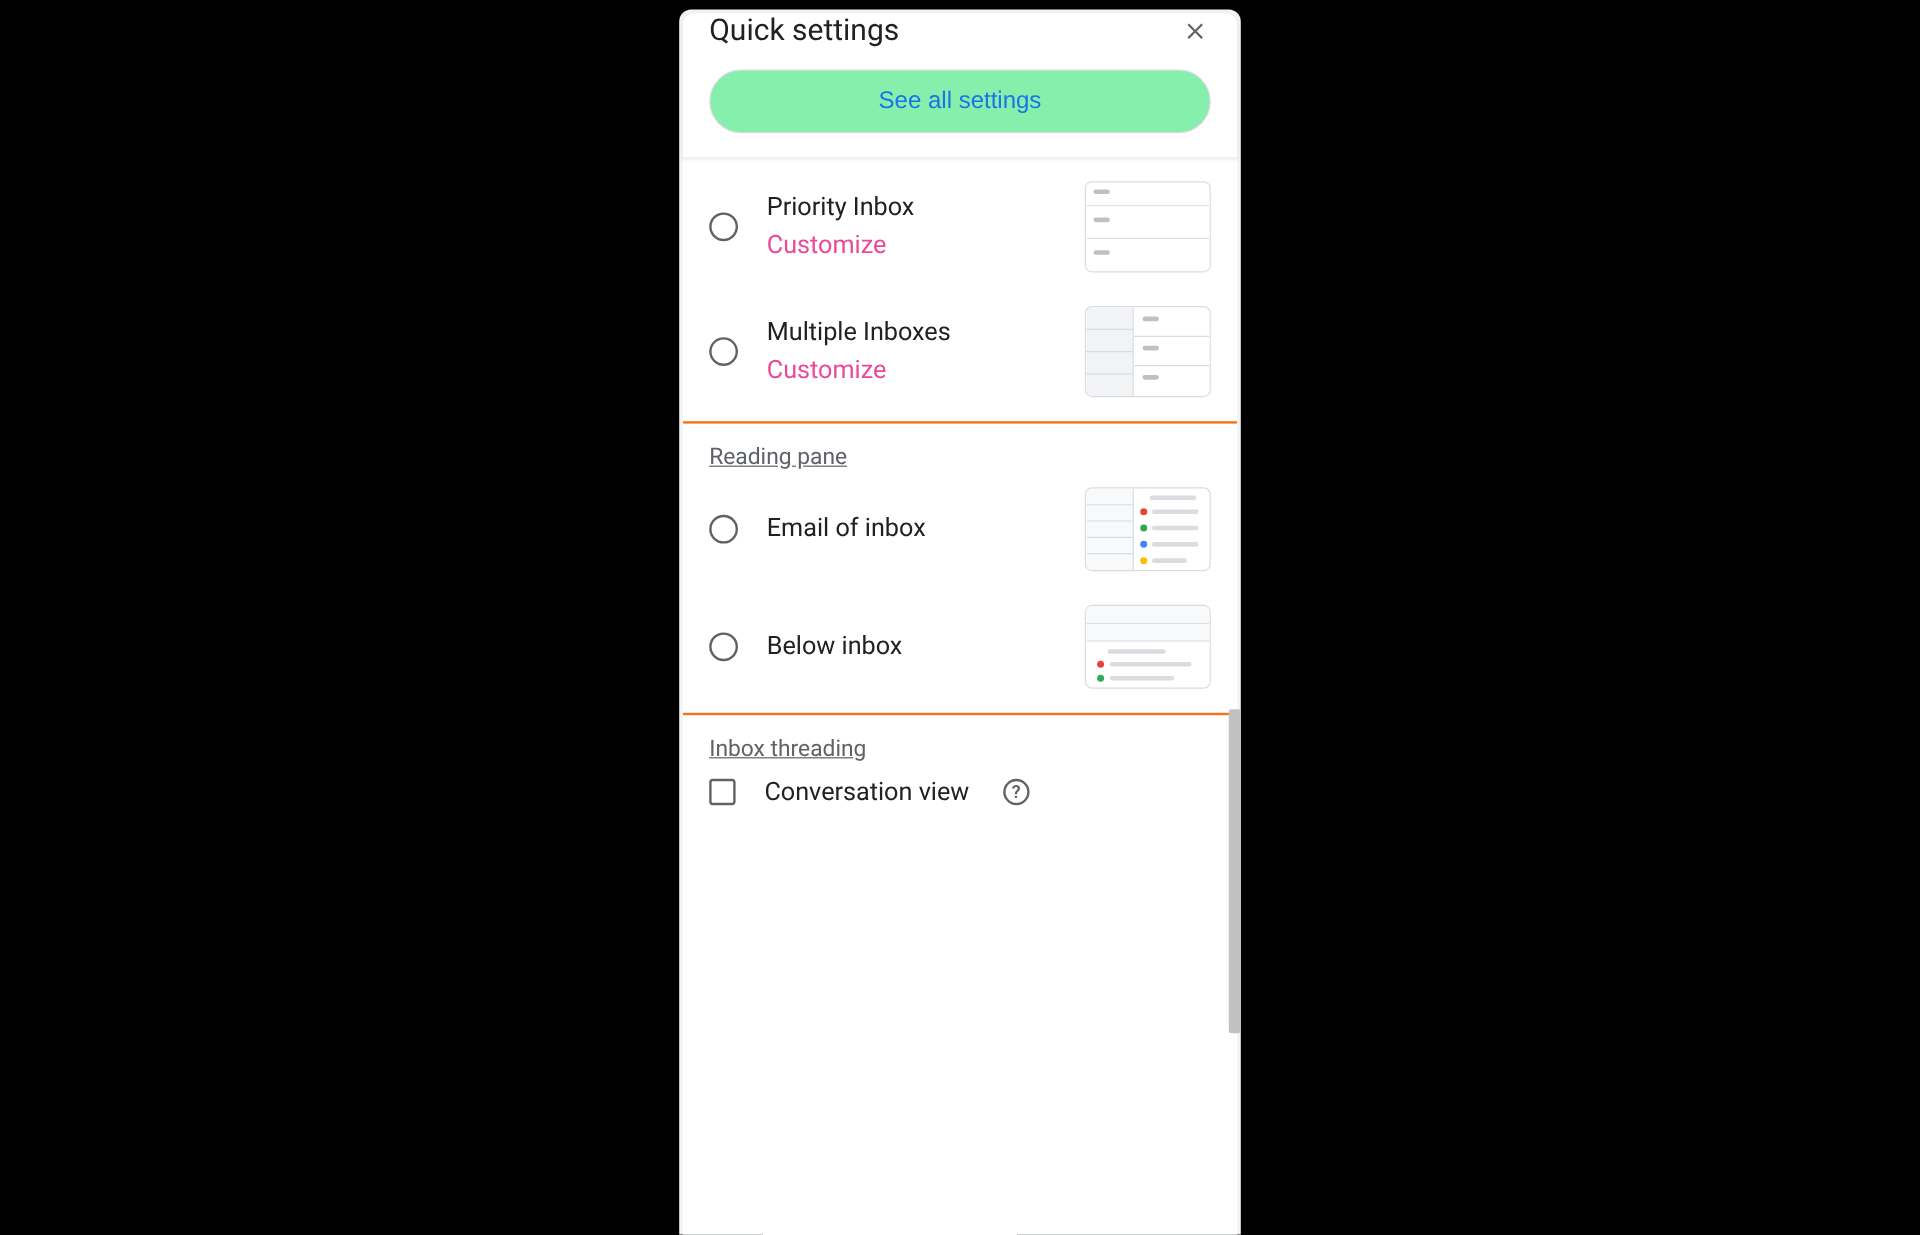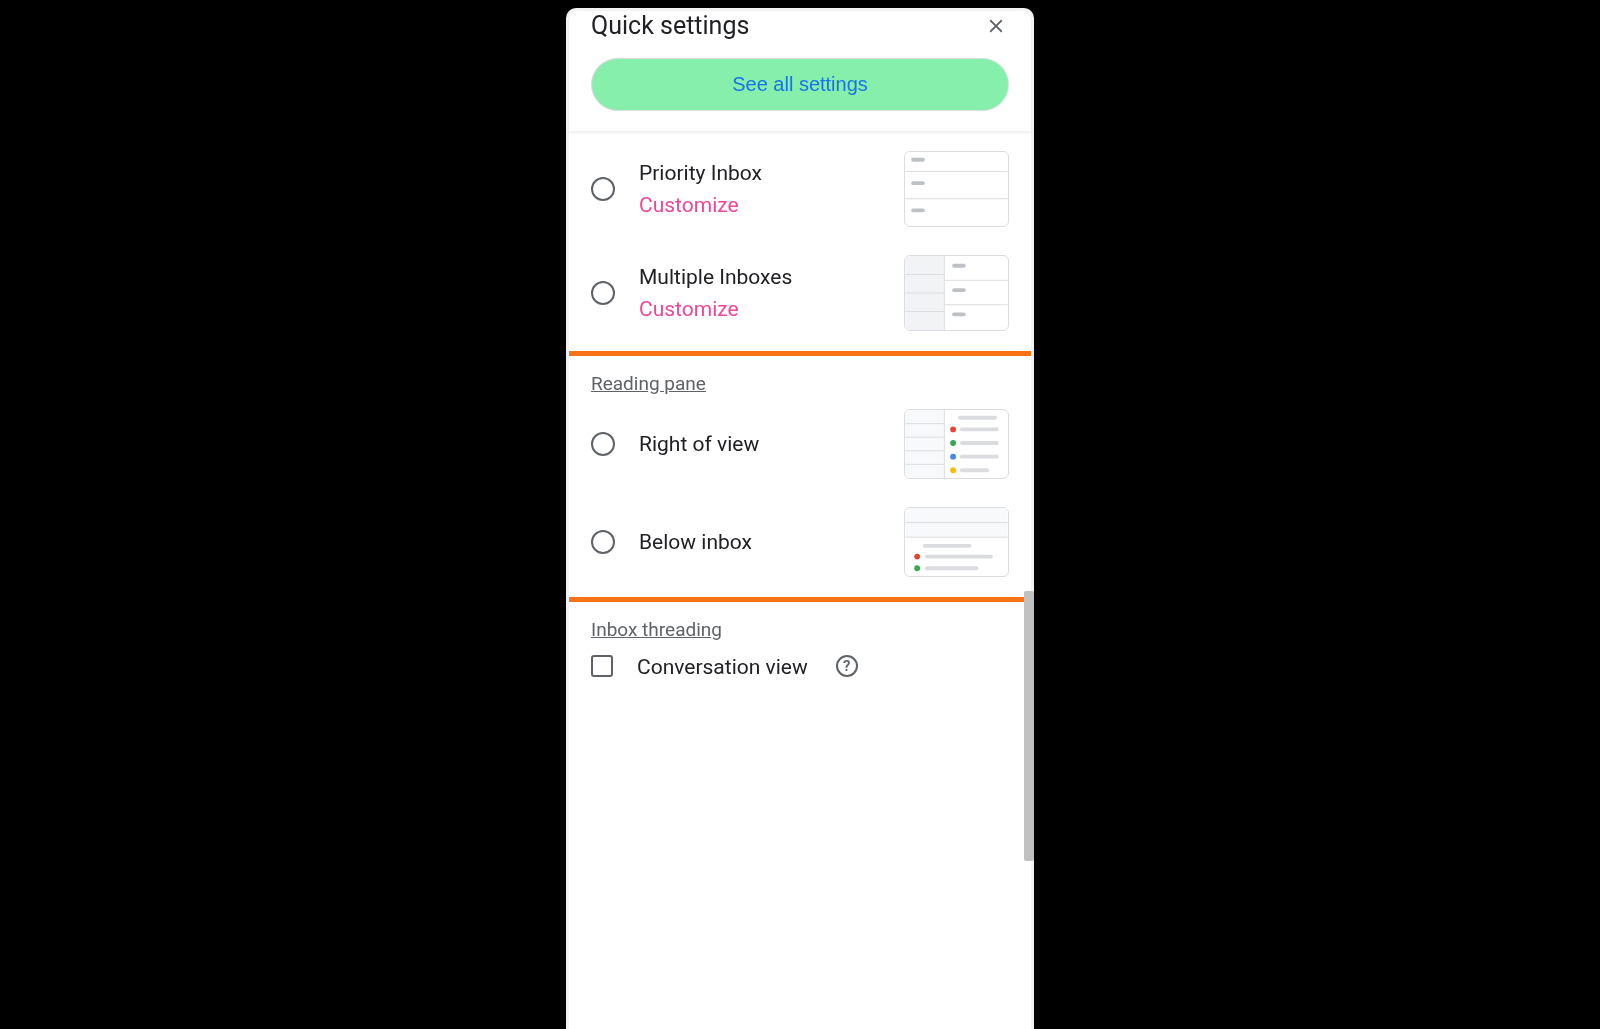"Priority Inbox" .section { border-bottom: 5px solid #f97316 -> 2px solid #f97316 }
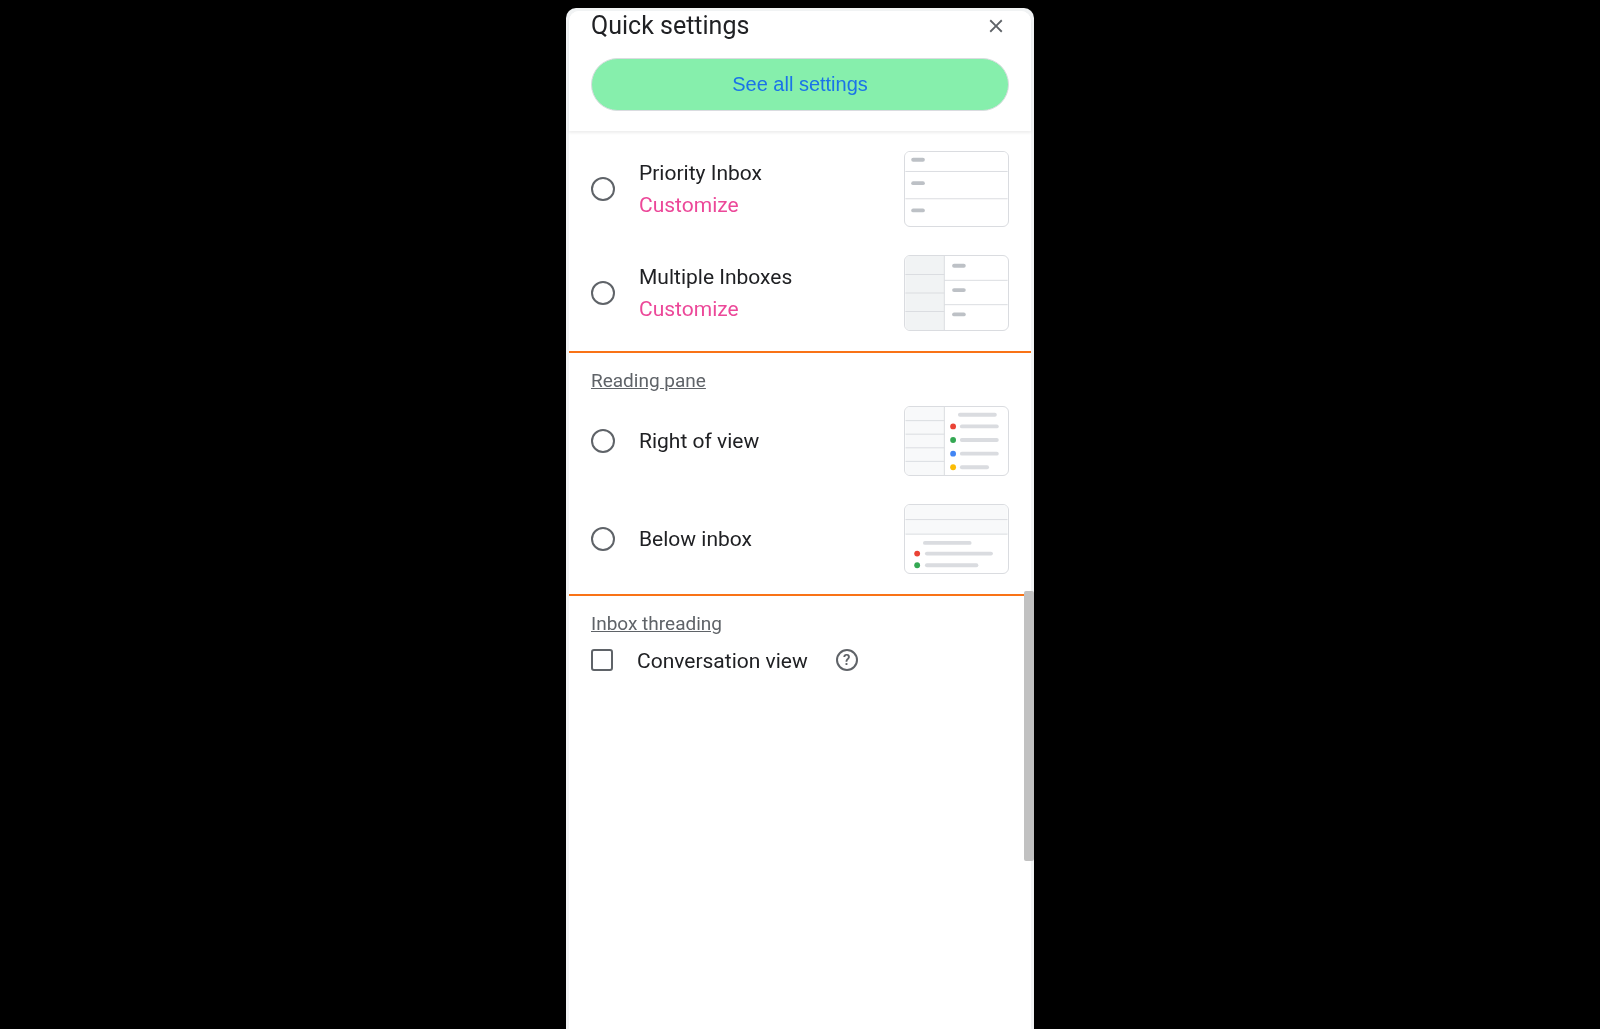"Right of view" span.option-label { text: Right of view -> Email of inbox }
